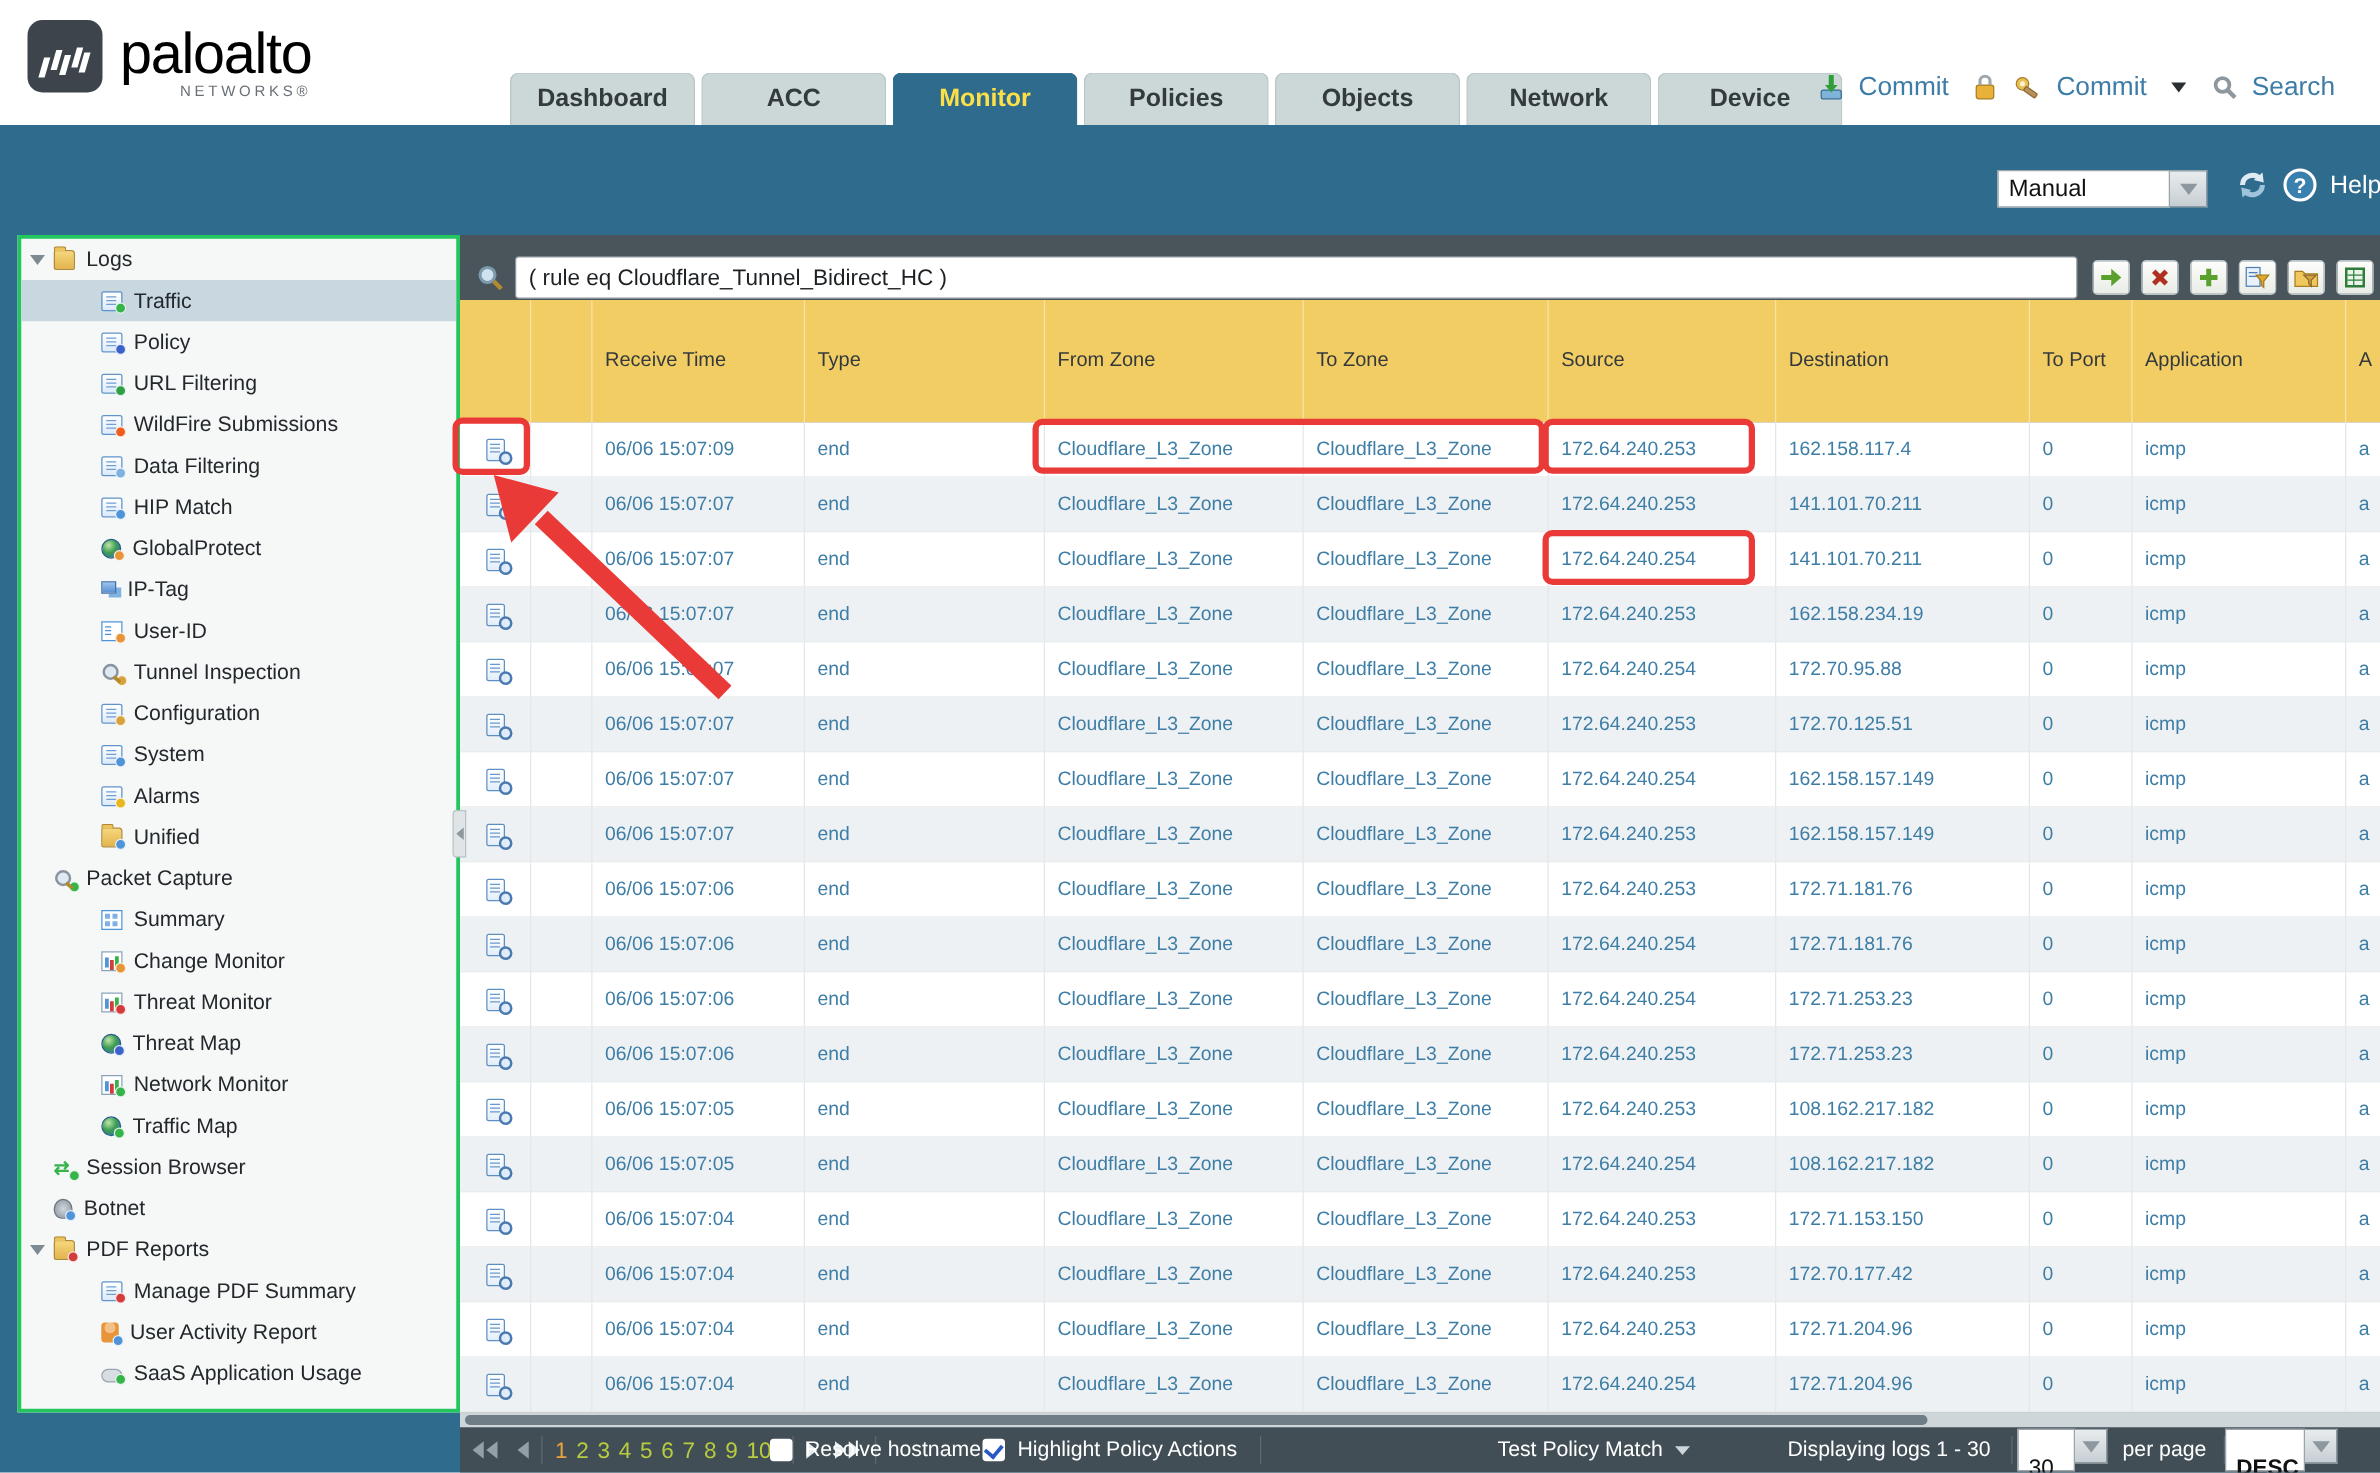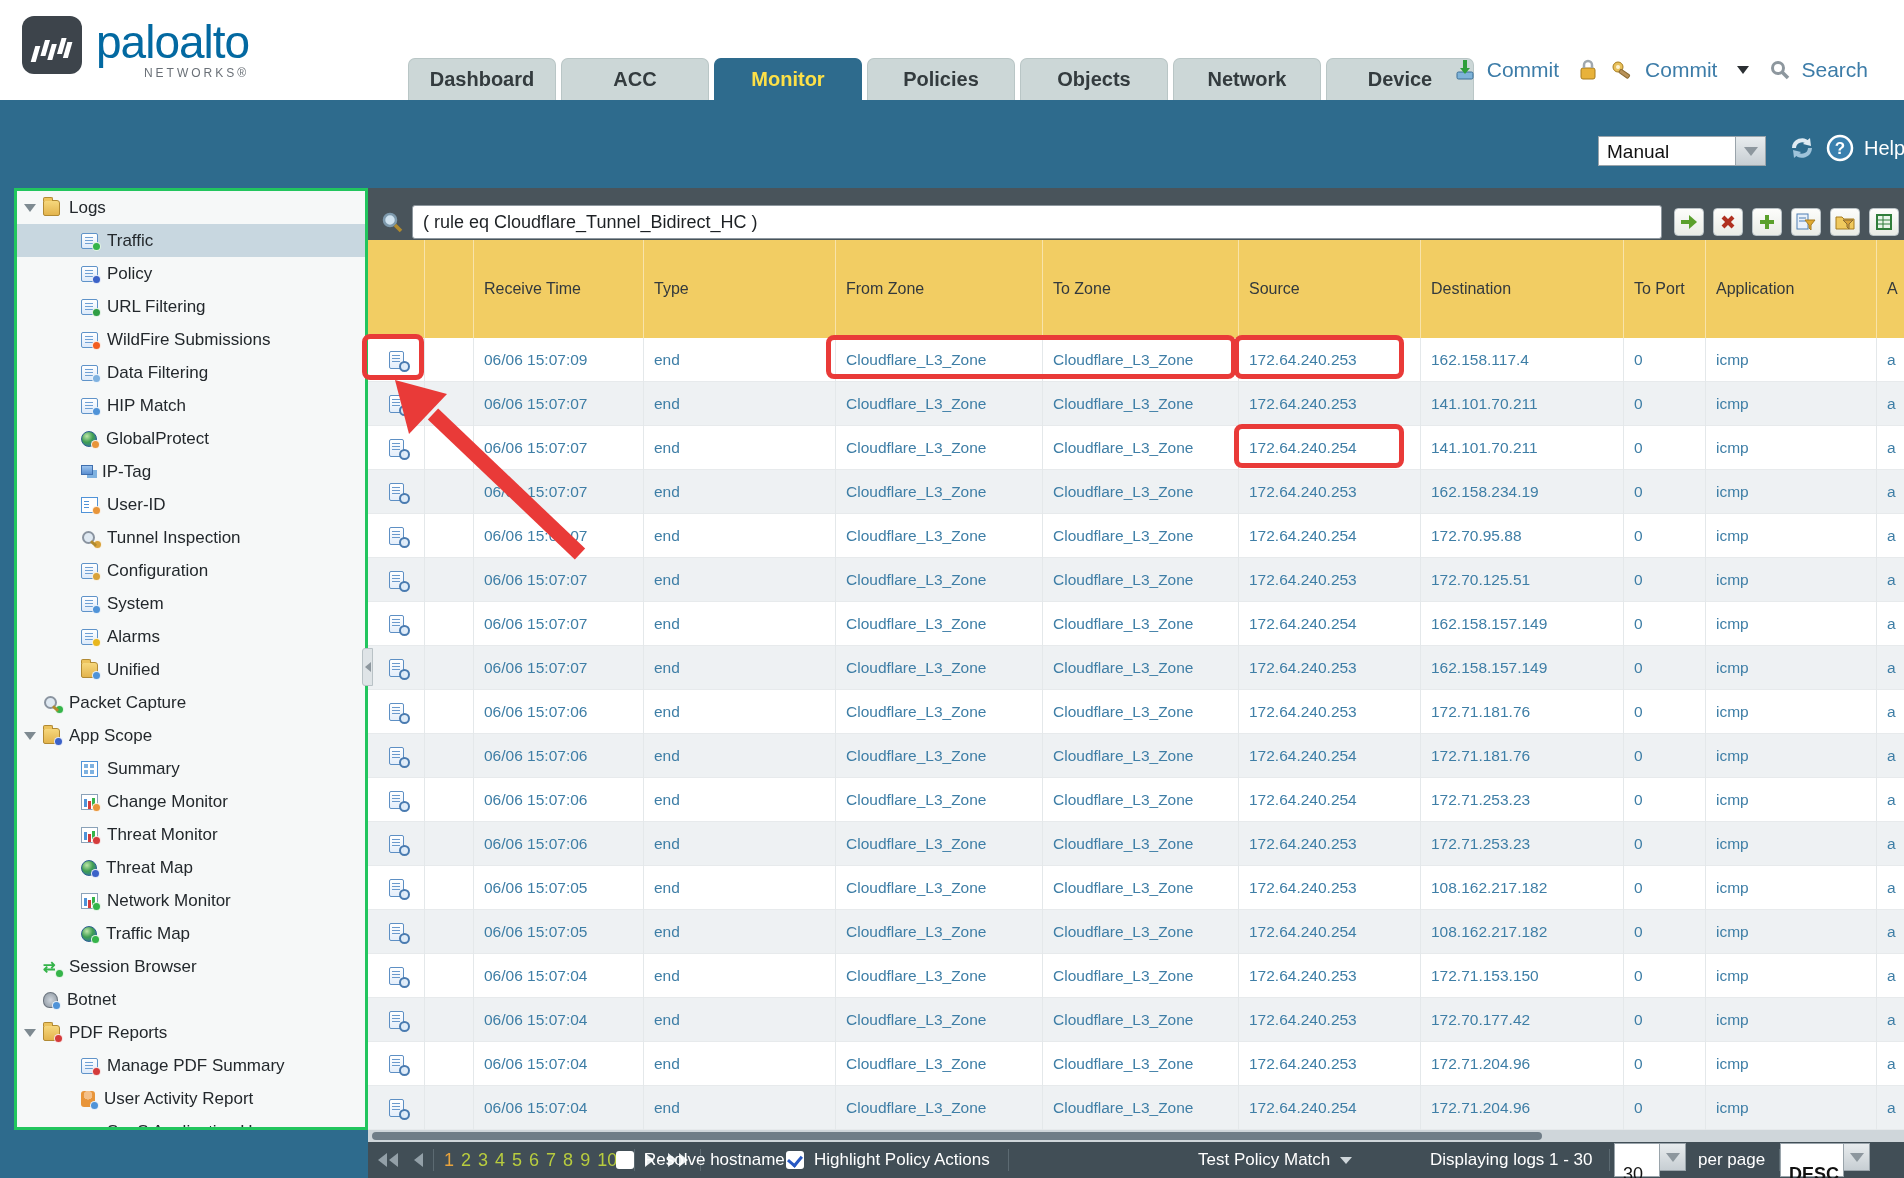"paloalto" .logo-name { color: #0369a1 -> #000000 }
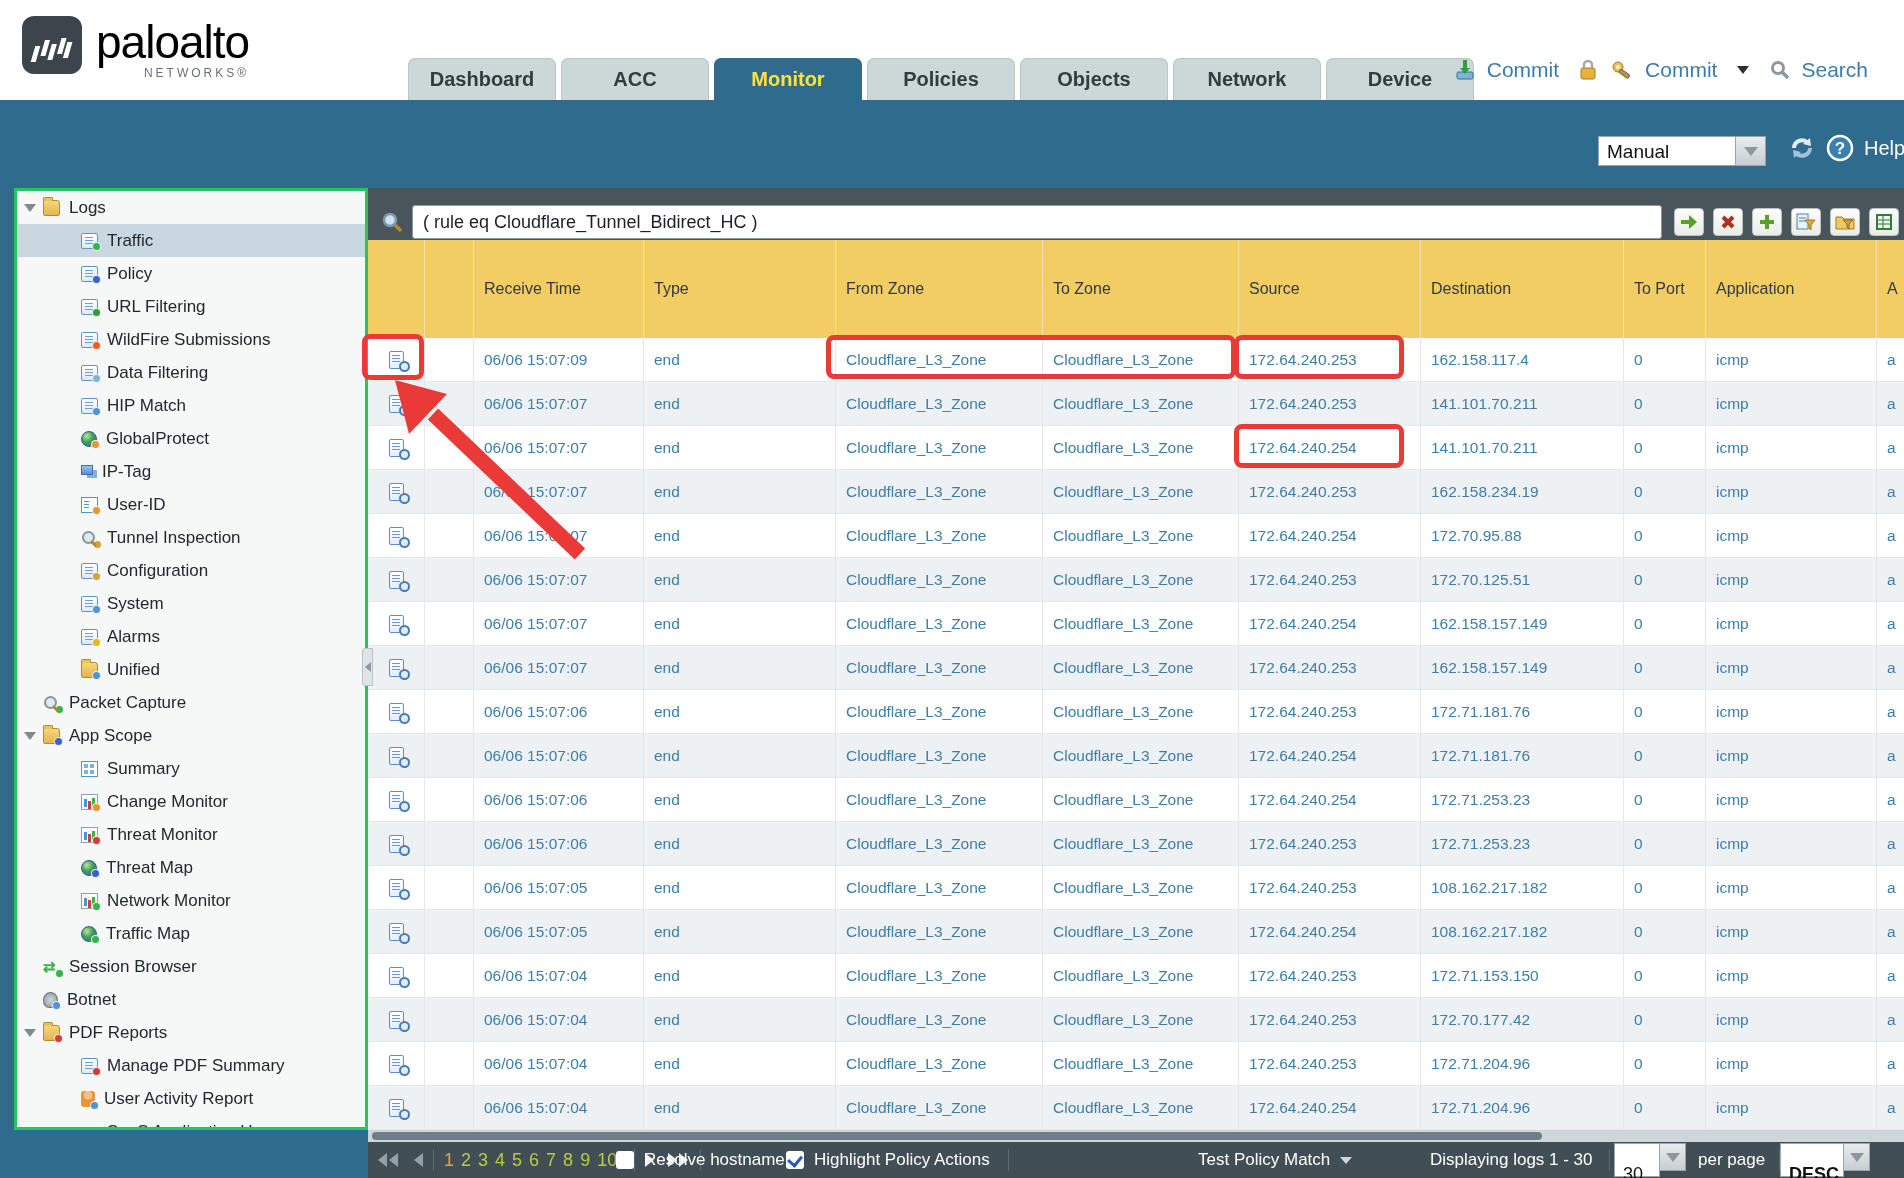"App Scope" div.tree-item { html: <div> <span></span> <span> <span></span> </span> <span>App Scope</span> </div> -> none }
